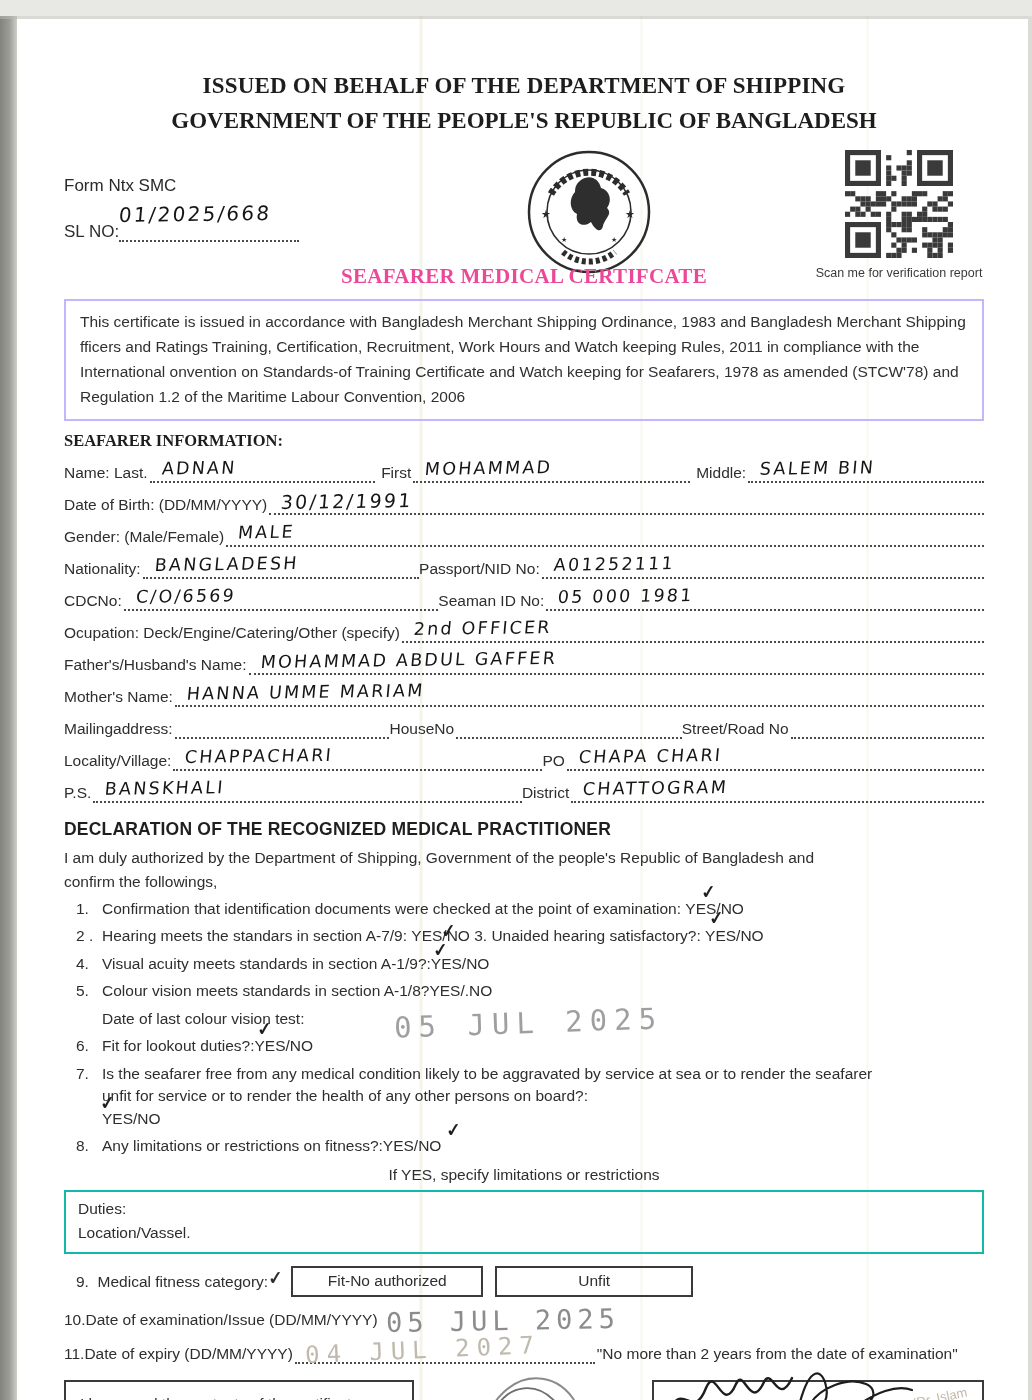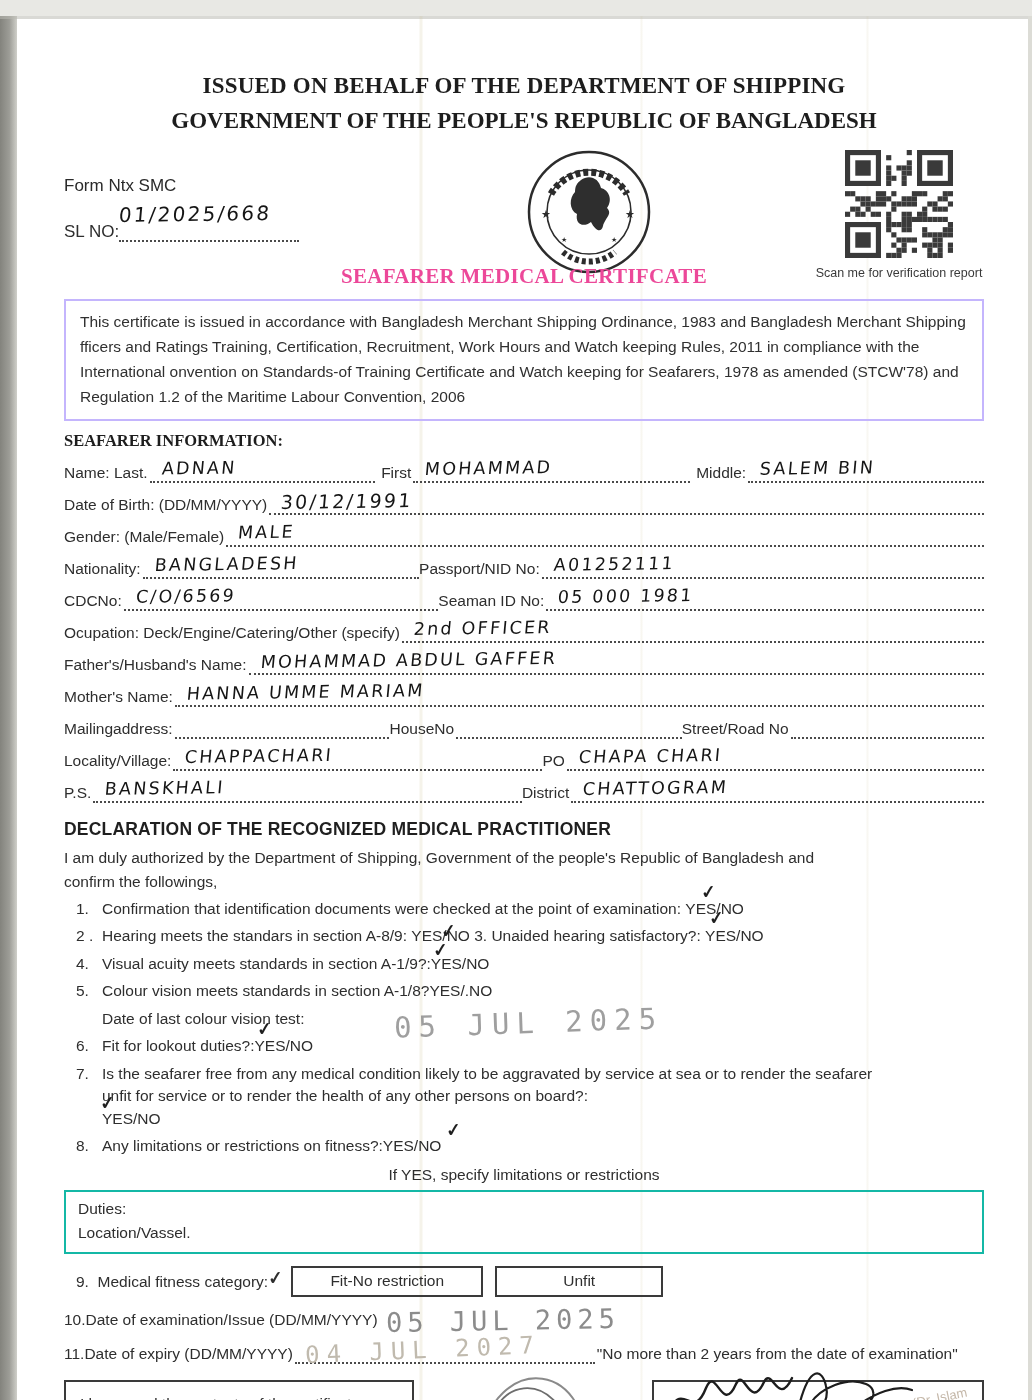"Hearing meets the standars in" span { text: A-8/9 -> A-7/9 }
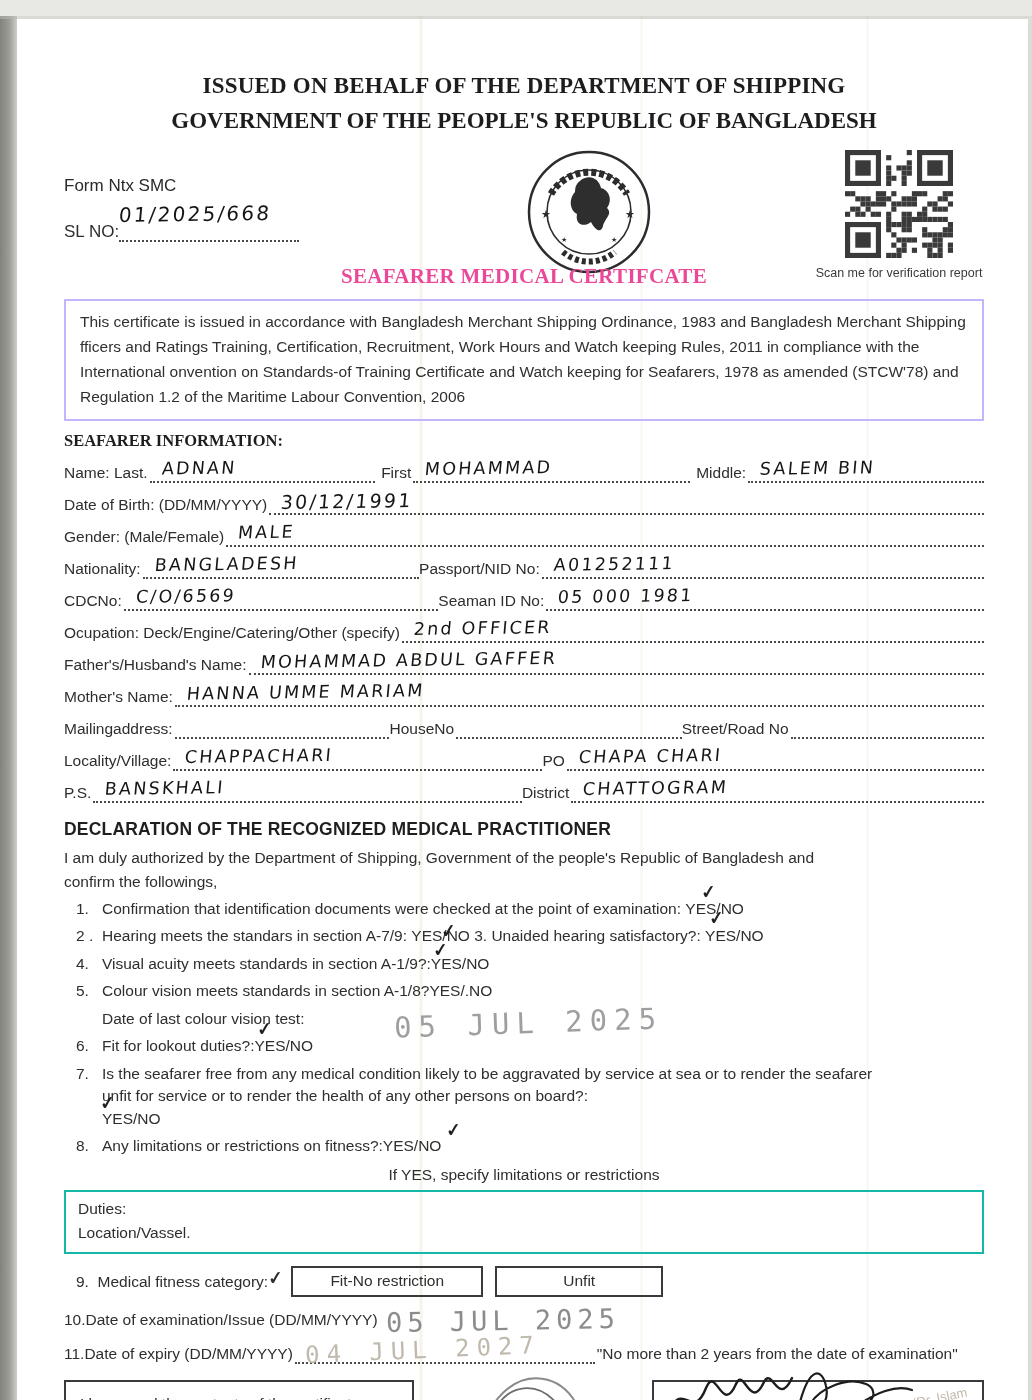"Fit-No restriction" span.cat-box { text: restriction -> authorized }
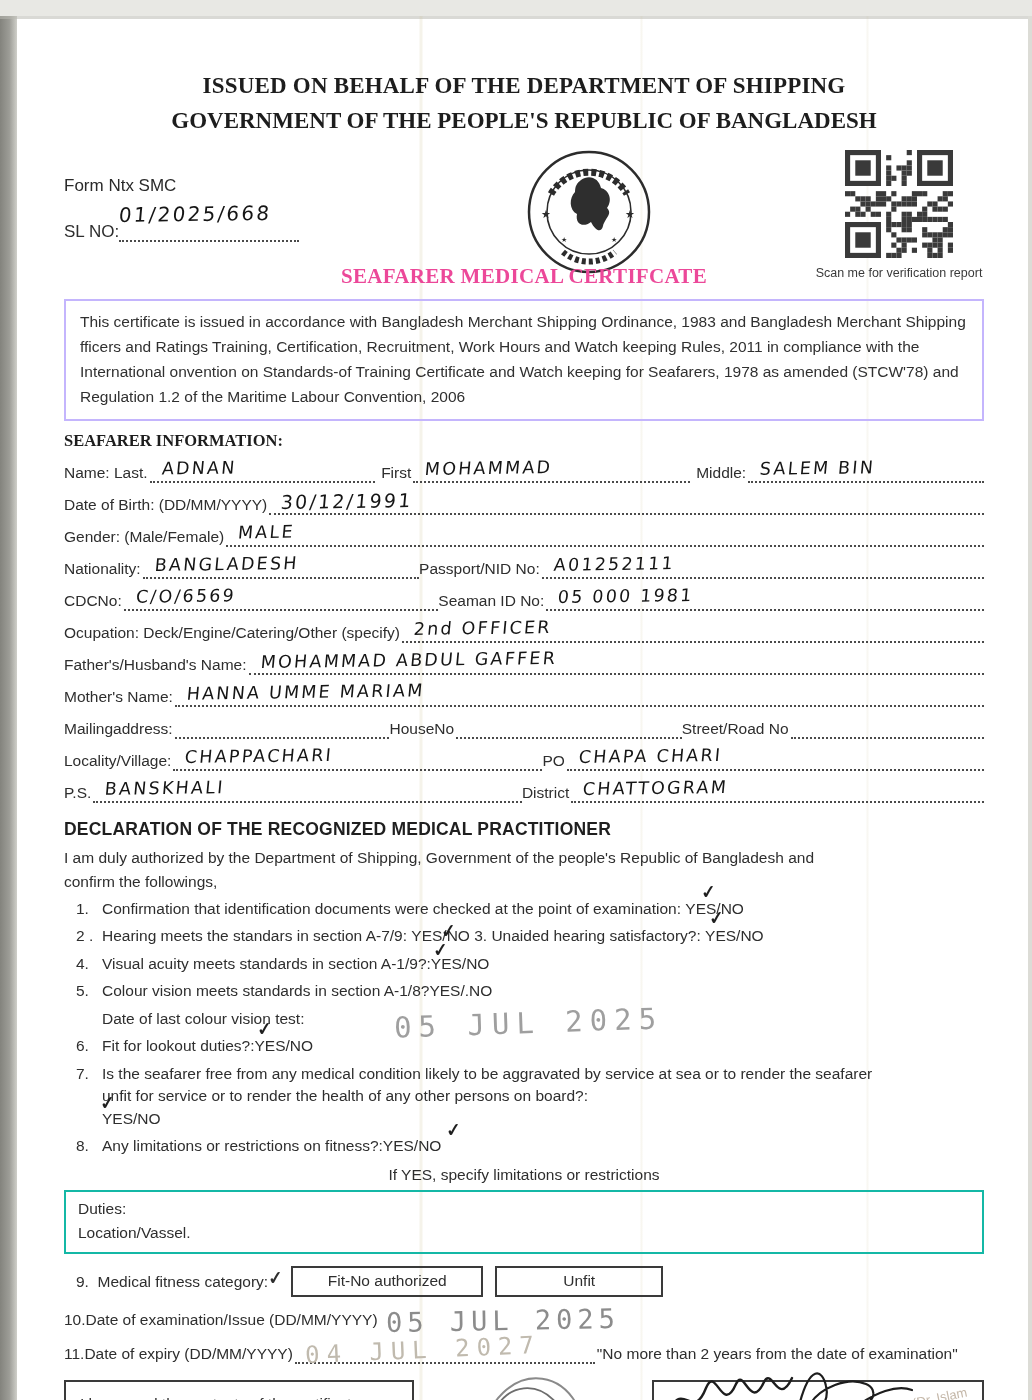"Unfit" .cat-3 { width: 168px -> 198px }
